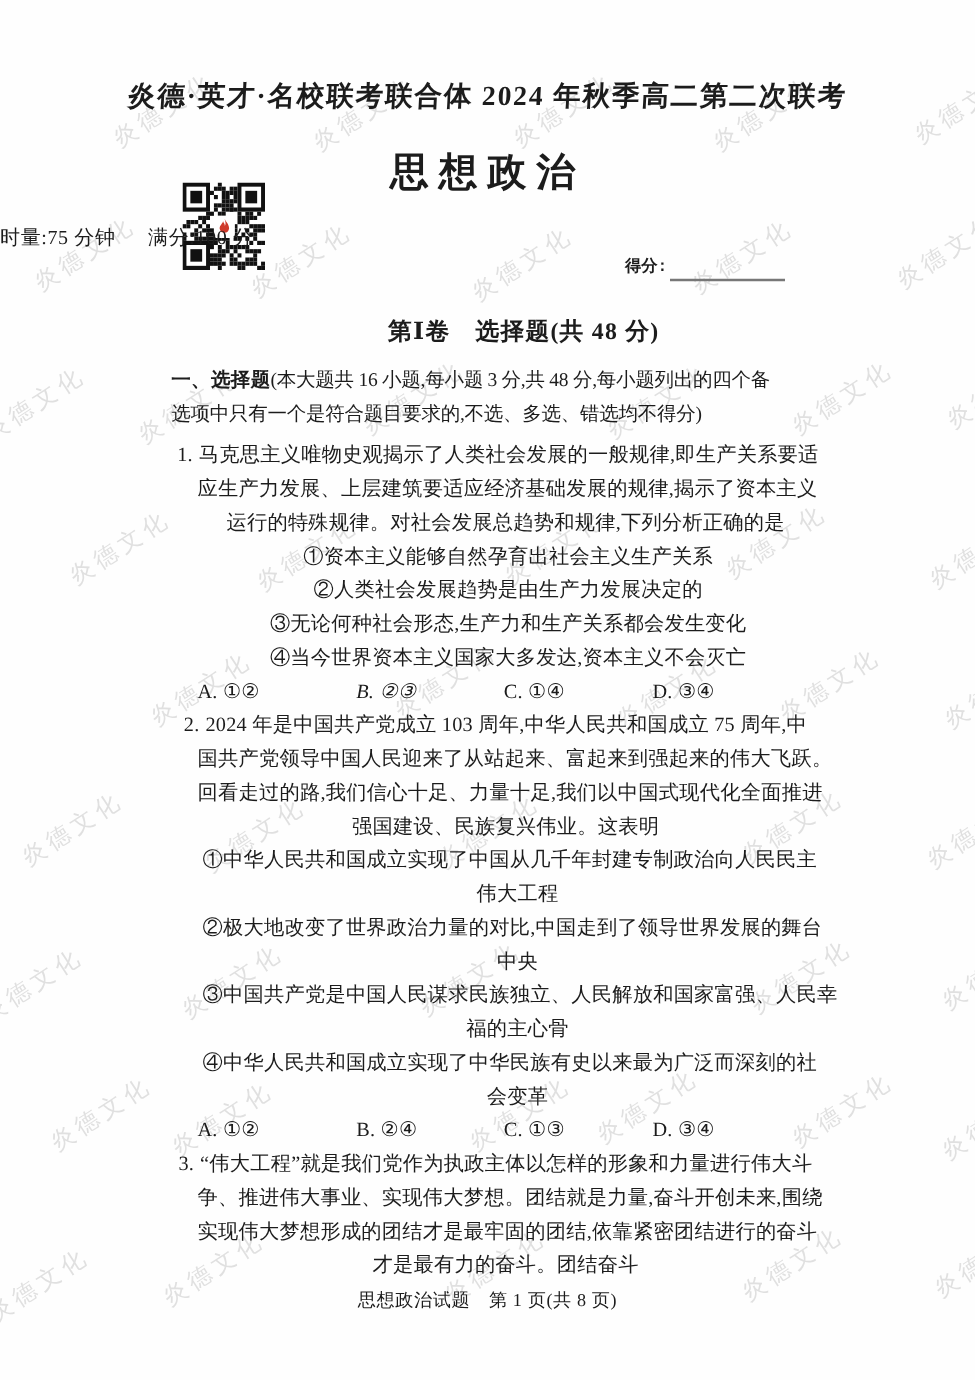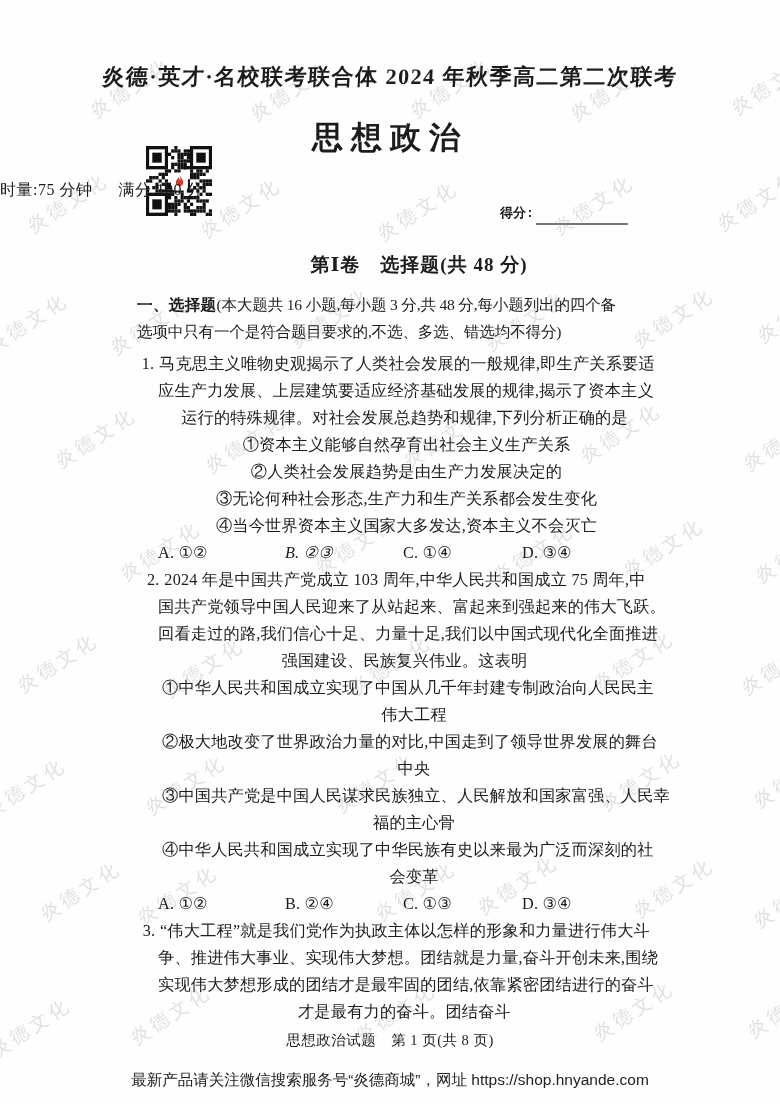"最新产品请关注微信搜索服务号“炎德商城”，网址" div.banner-line { html: <div>最新产品请关注微信搜索服务号“炎德商城”，网址 https://shop.hnyande.com</div> -> none }
